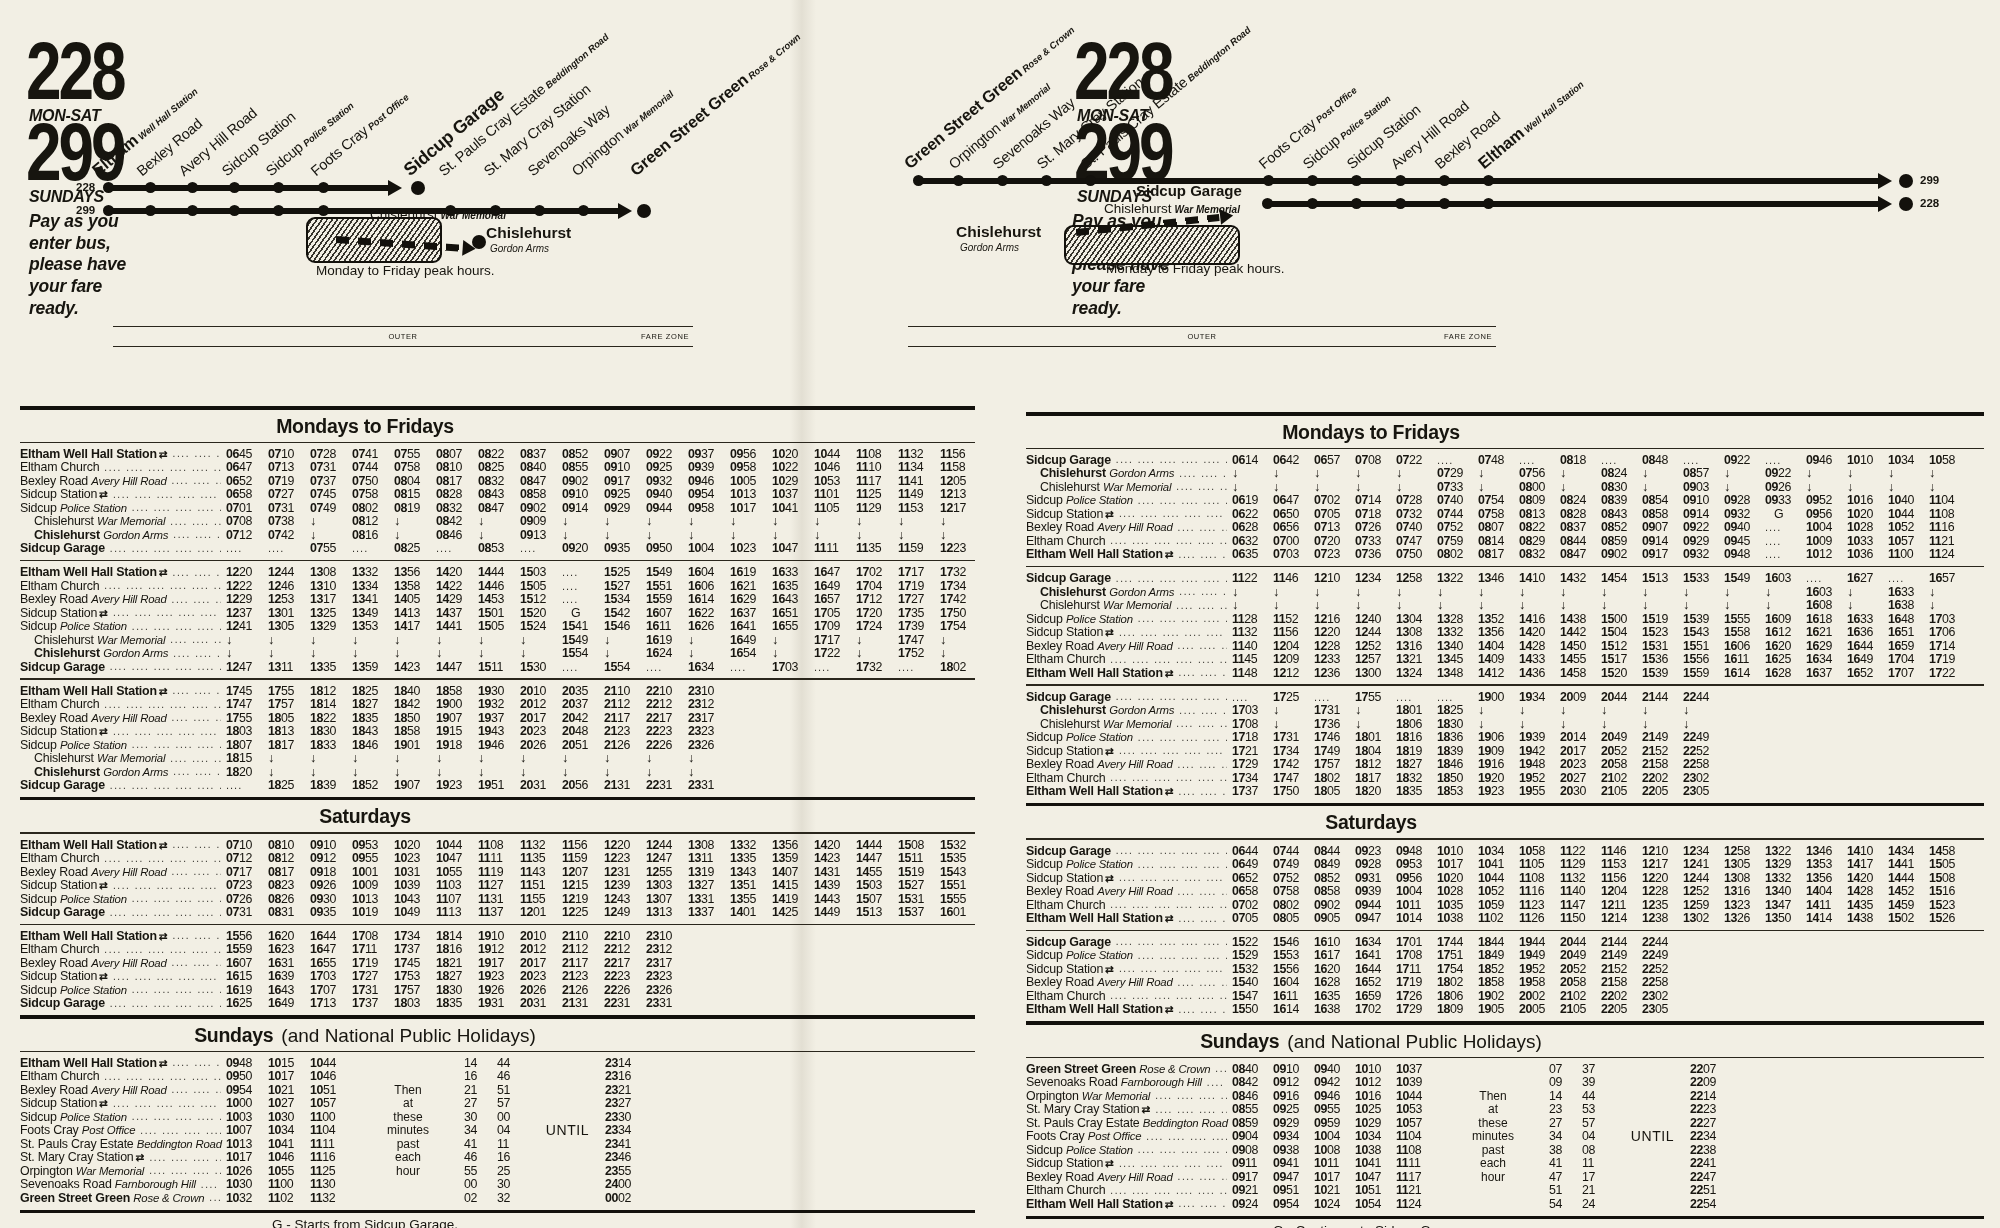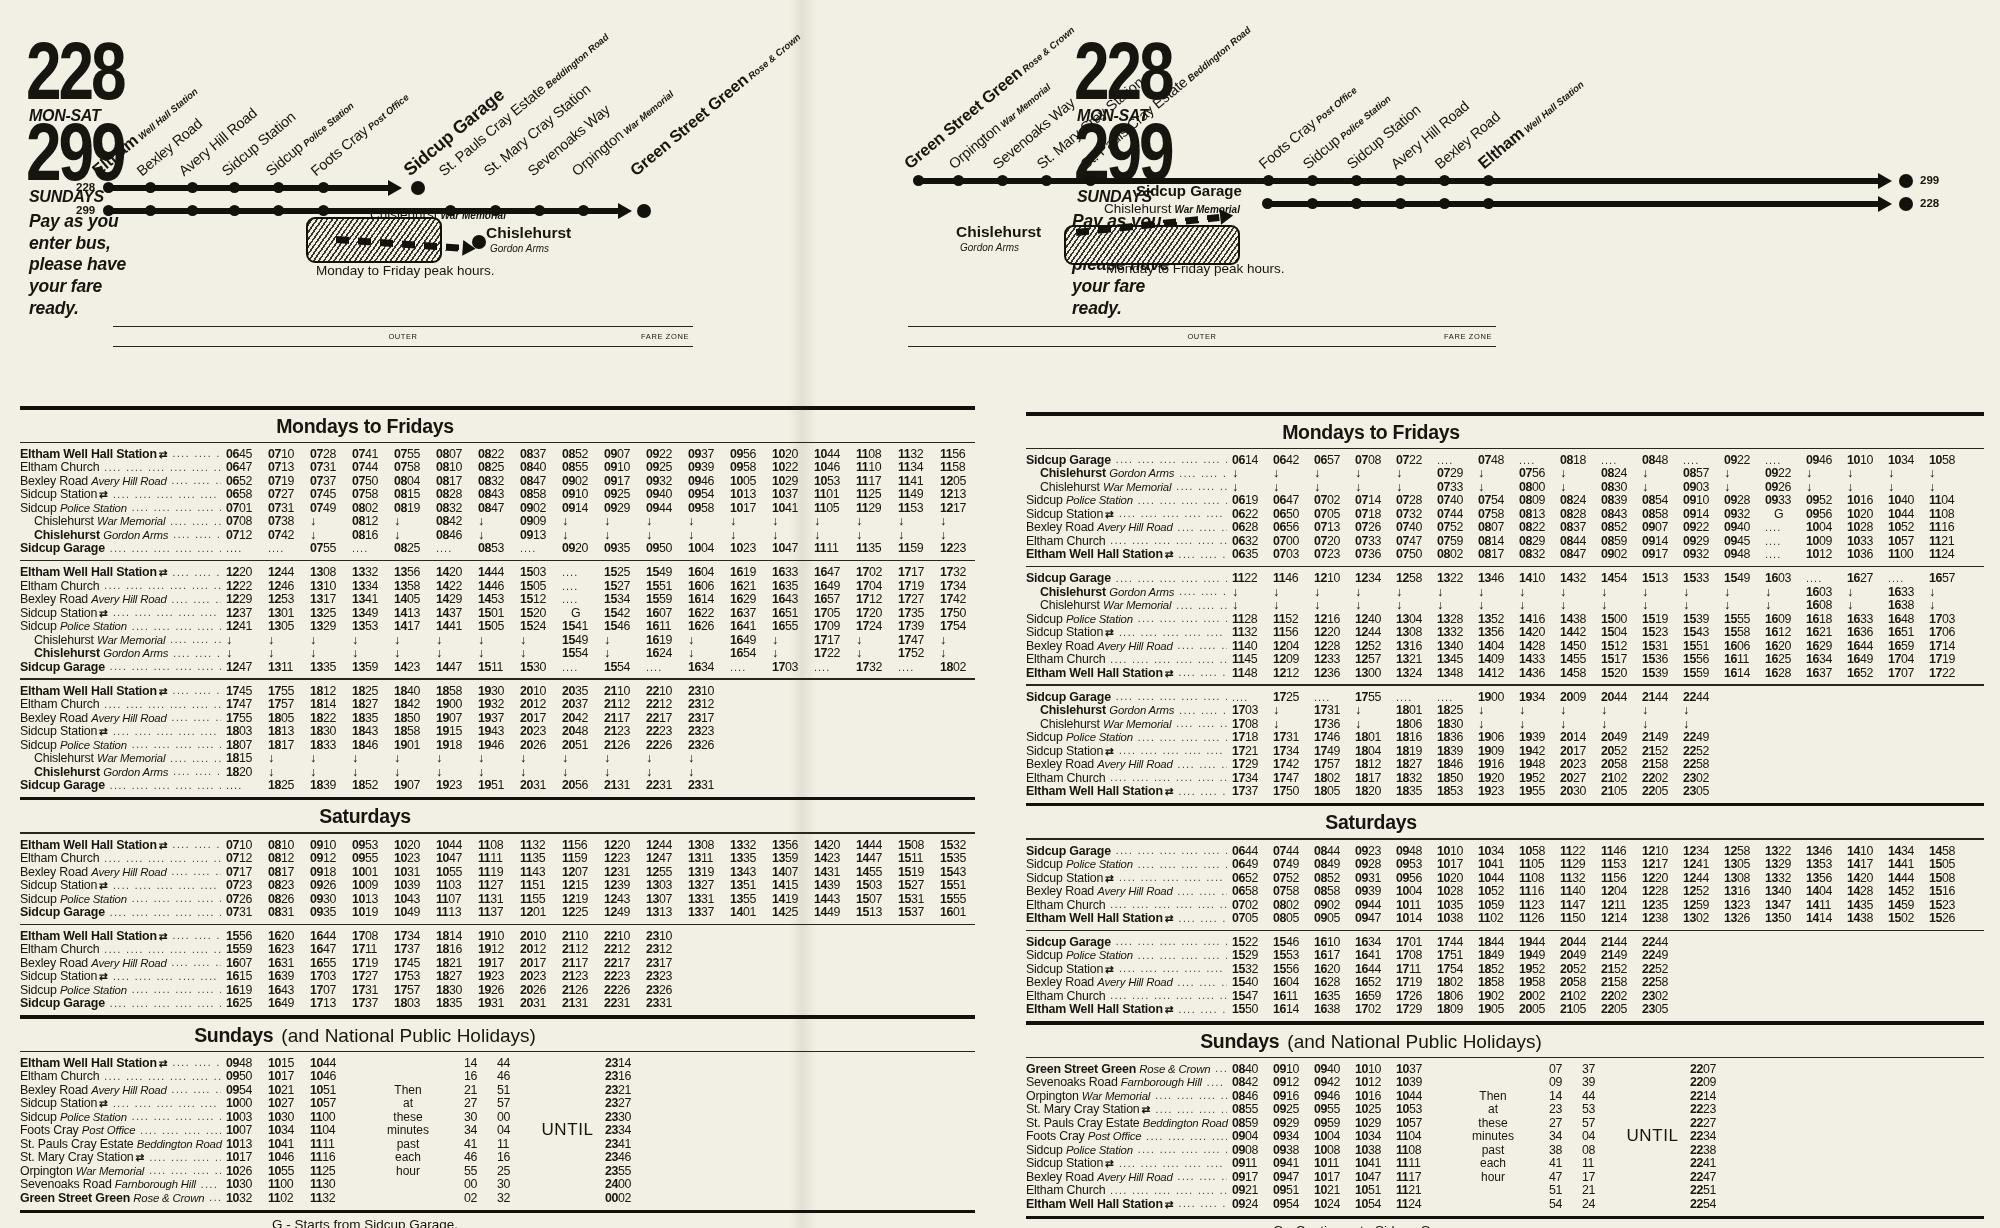"UNTIL" .sun-until { font-size: 17px -> 14px }
